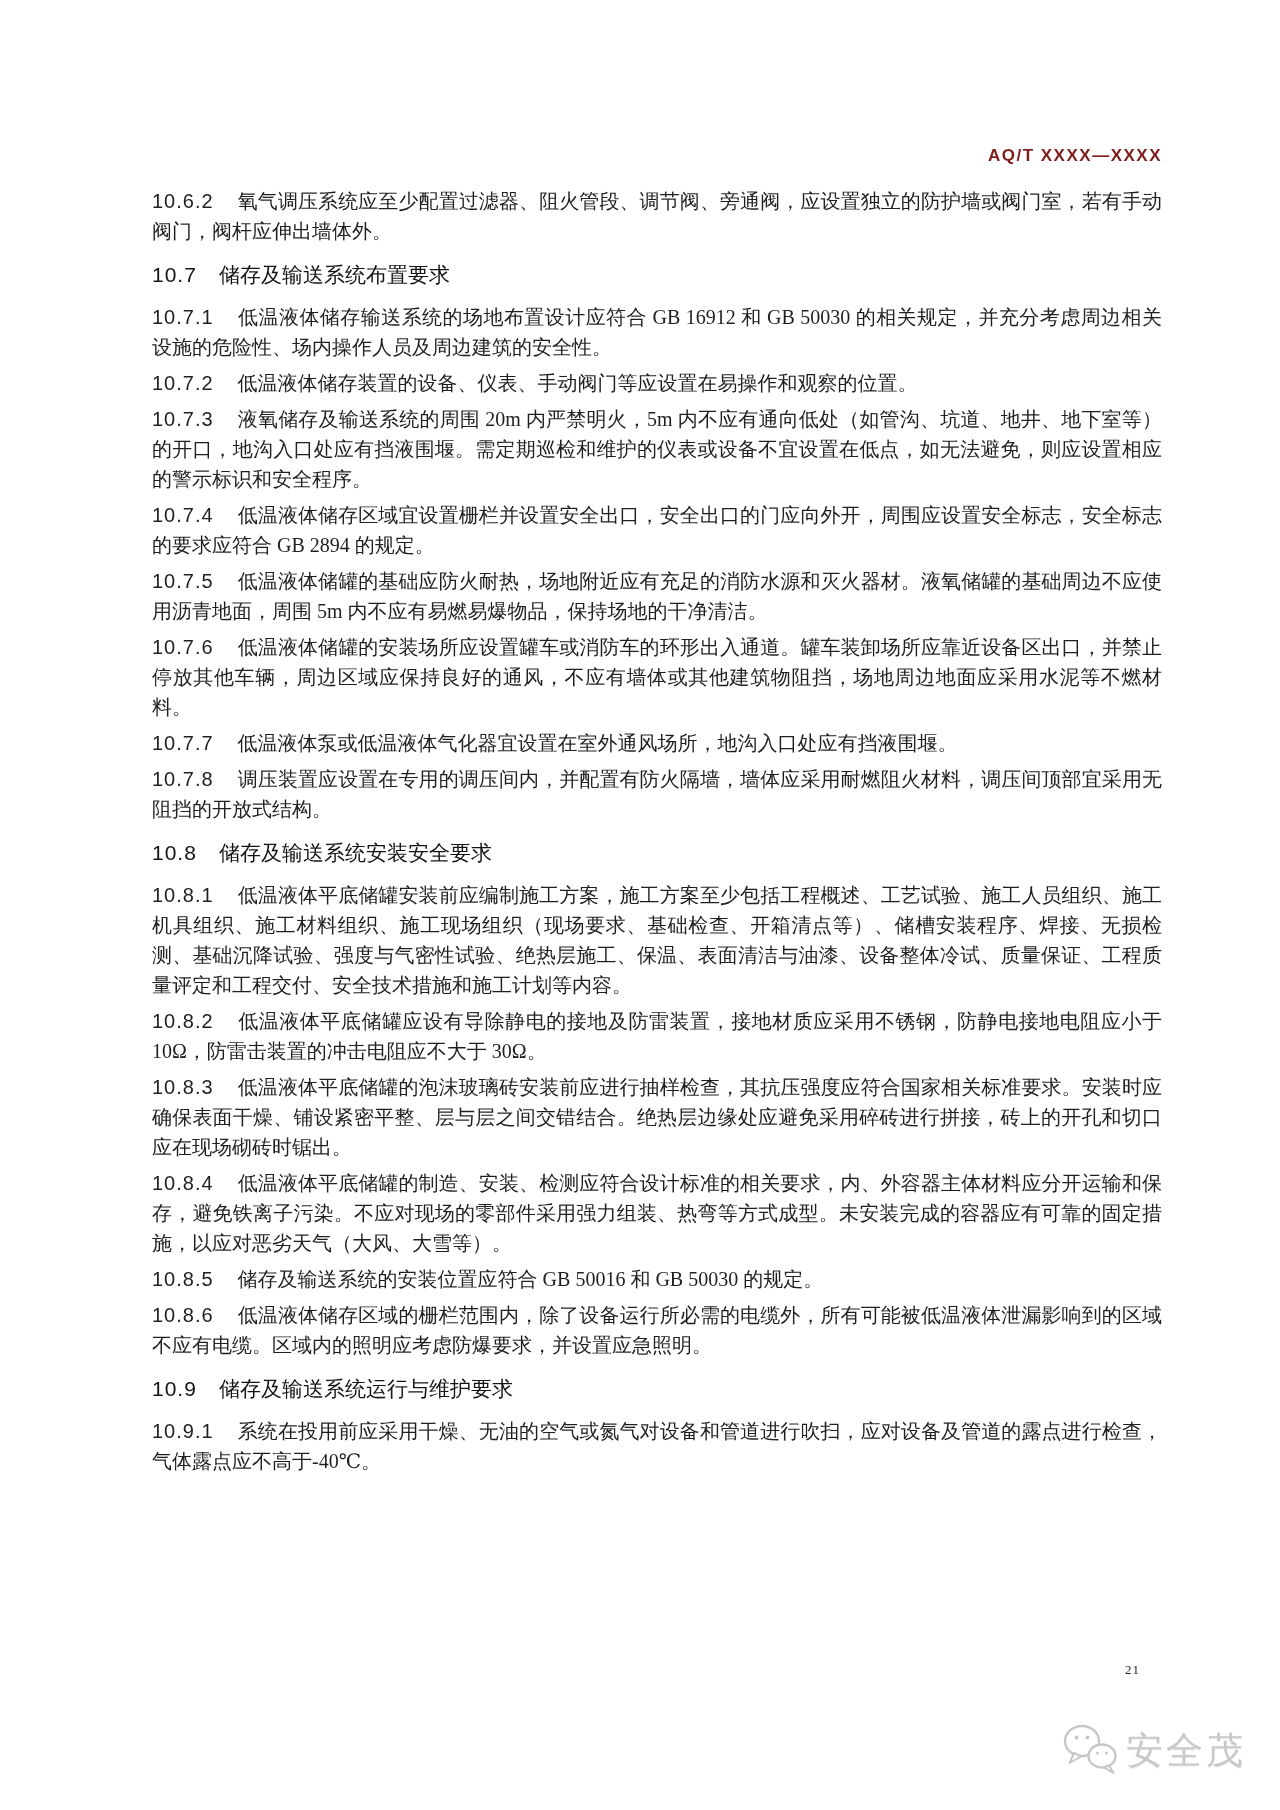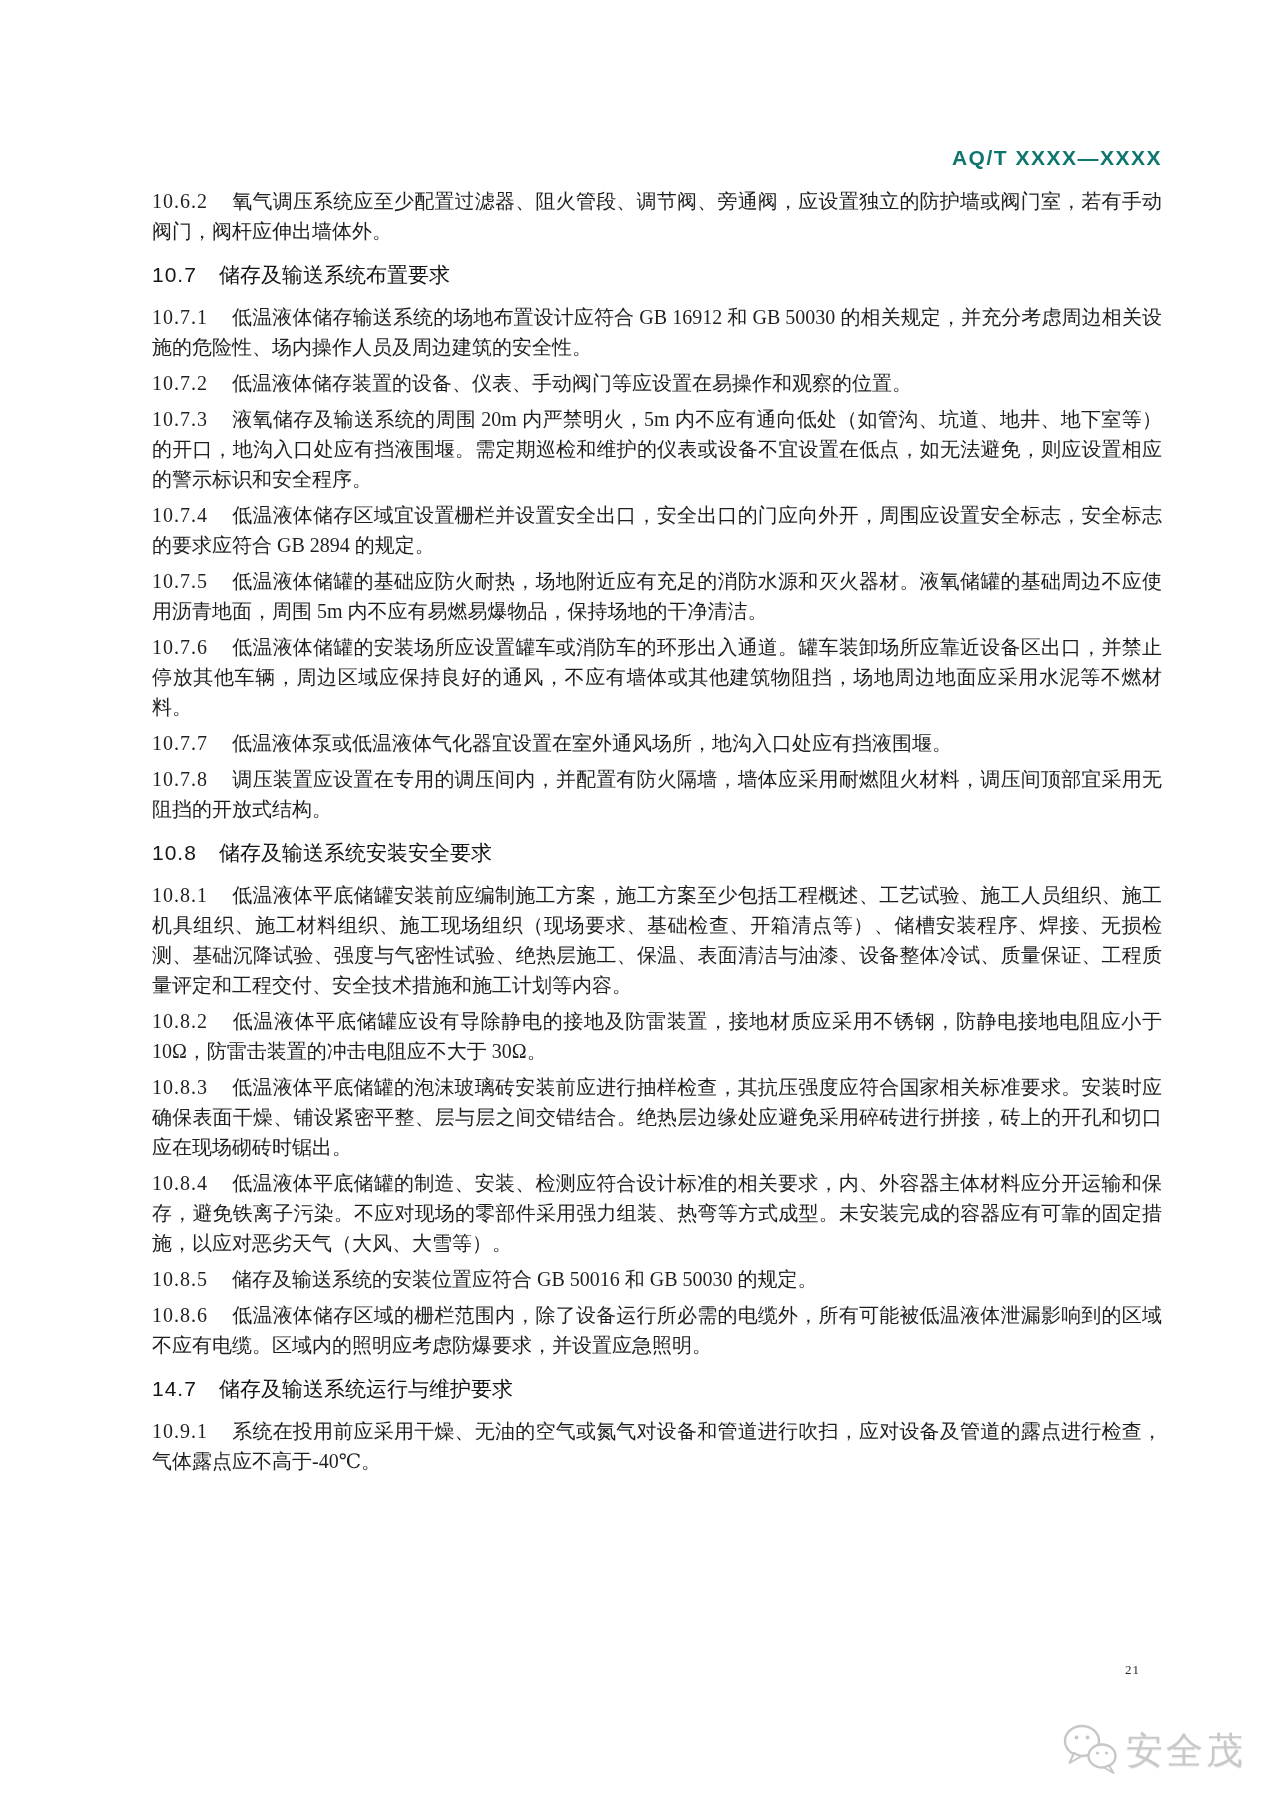"AQ/T XXXX—XXXX" .doc-header { color: #0f766e -> #7f1d1d; font-size: 21px -> 17px }
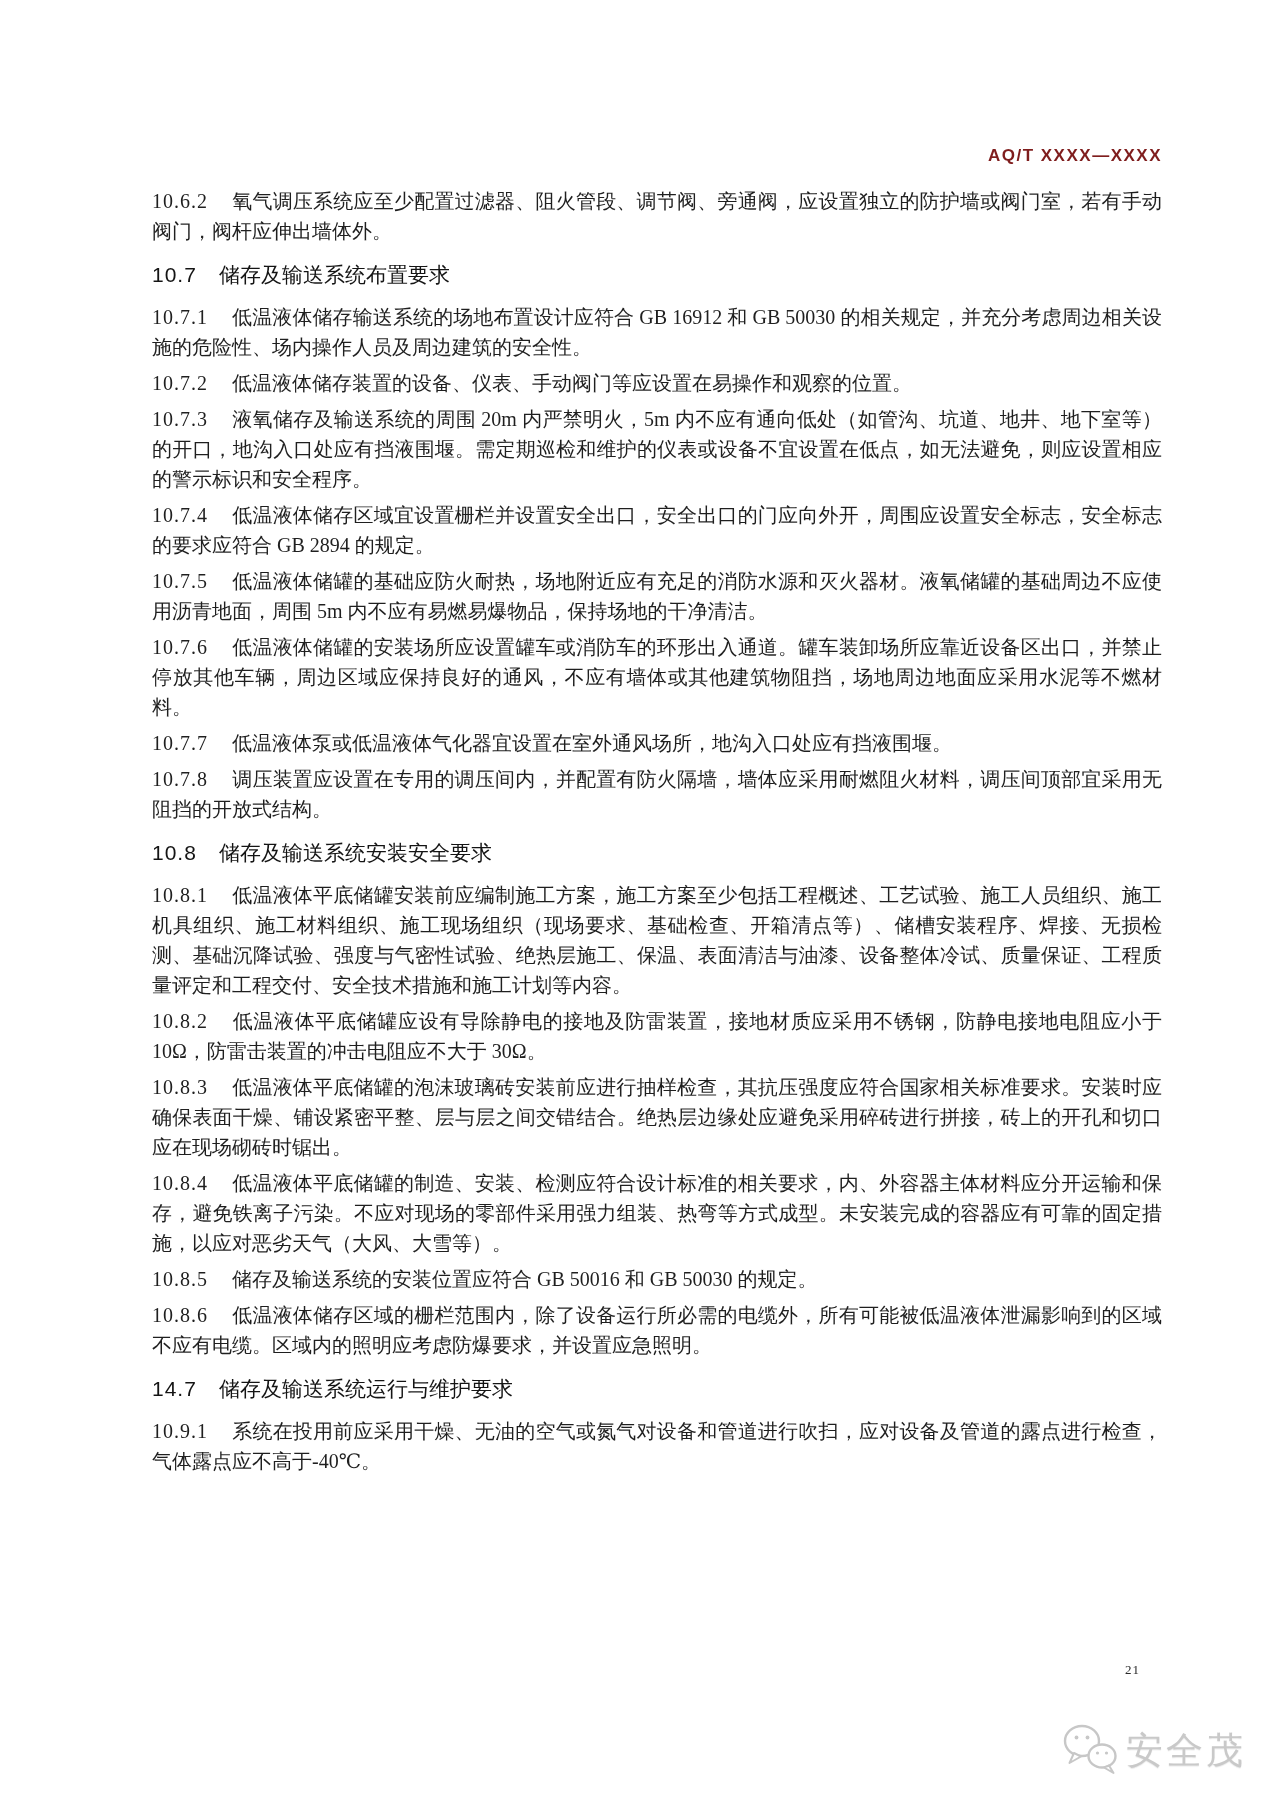"10.6.2" p.clause .num { font-family: Liberation Serif, serif -> Liberation Sans, sans-serif }
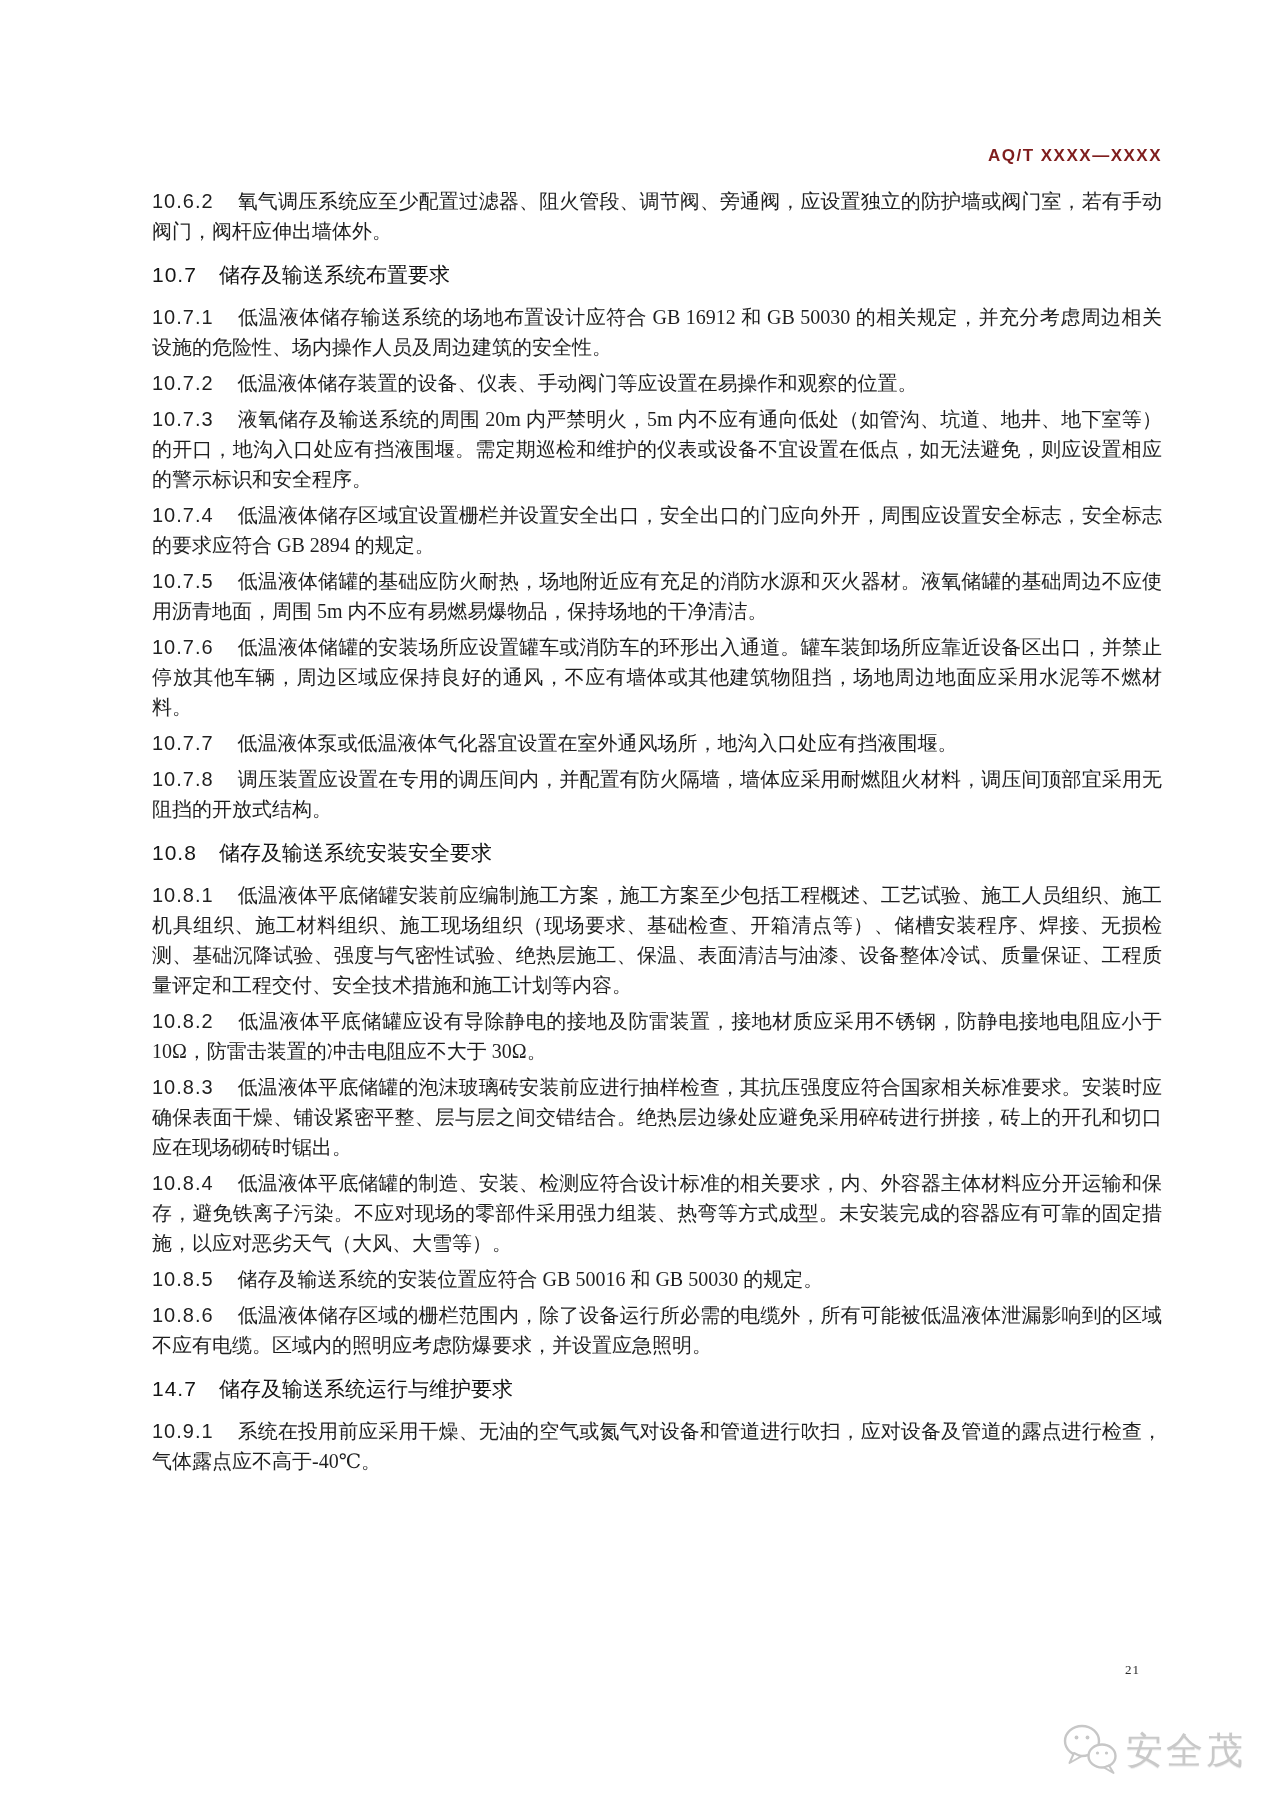"14.7" span.num { text: 14.7 -> 10.9 }
